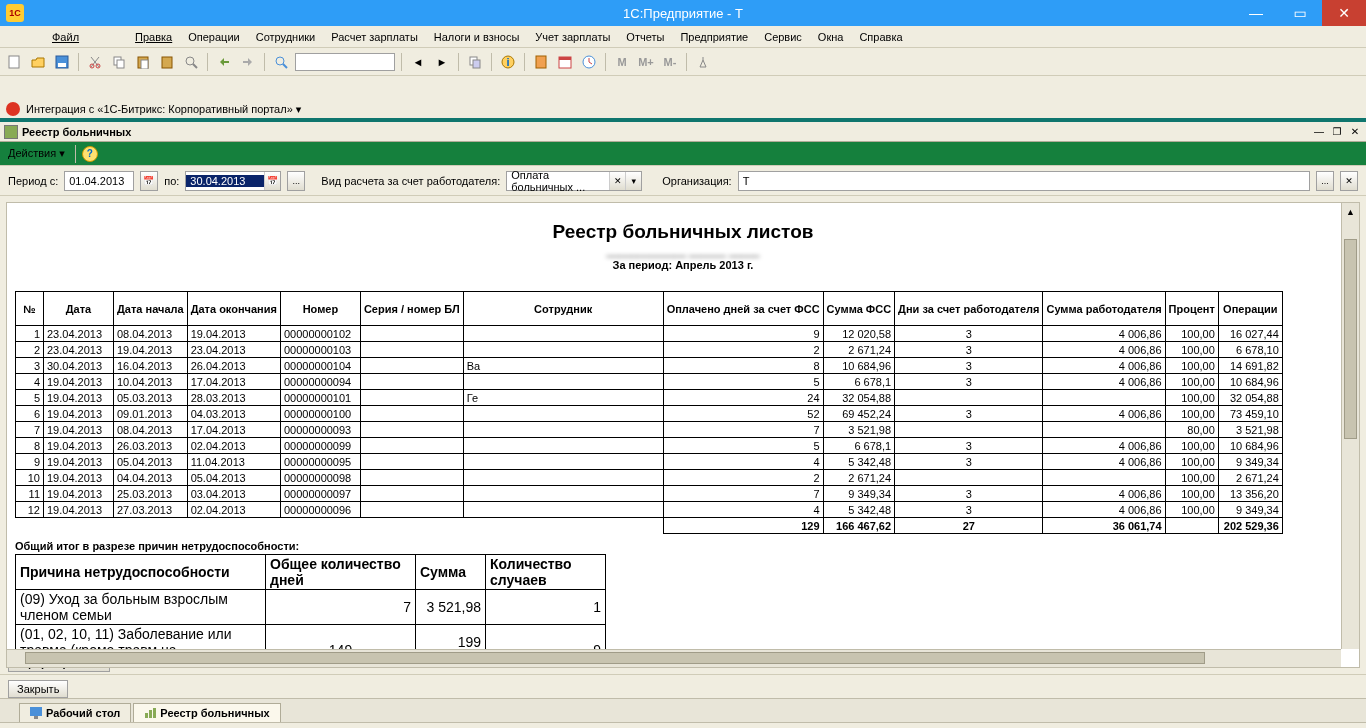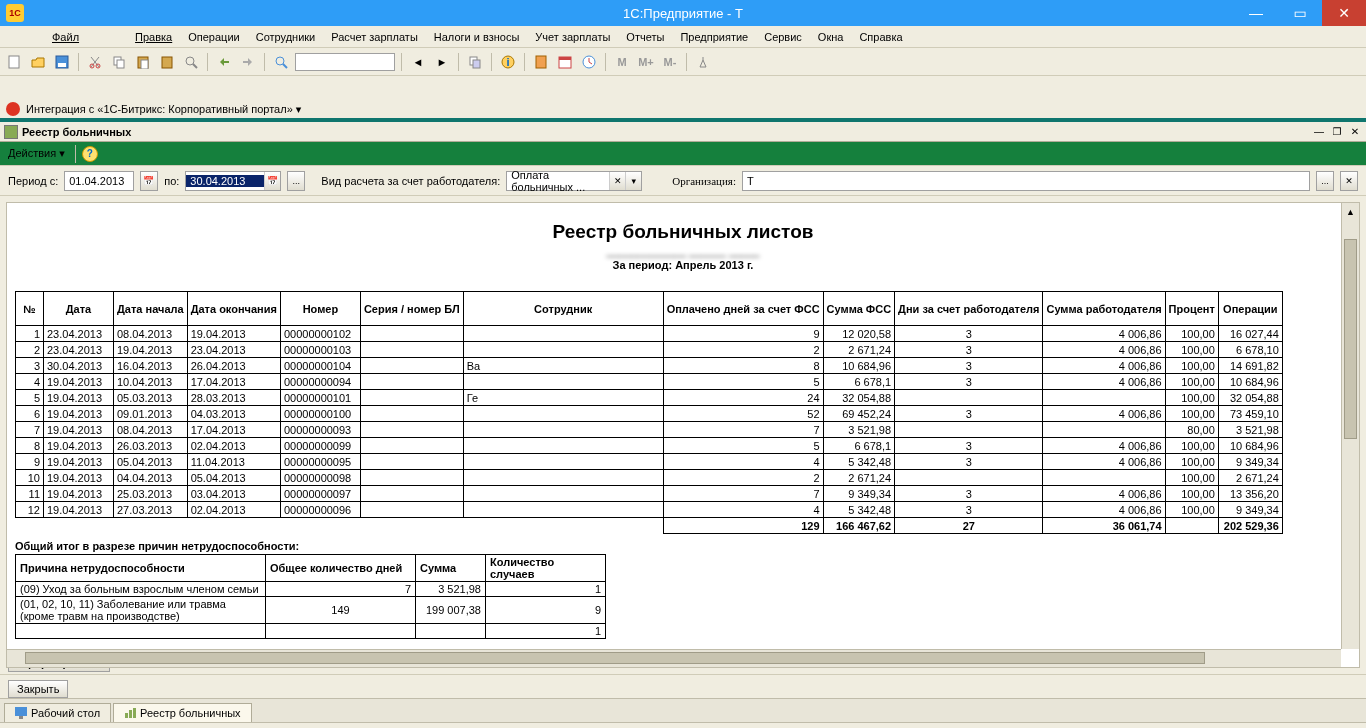"Организация:" span { font-family: Liberation Serif, serif -> none; margin-left: 24px -> 14px }
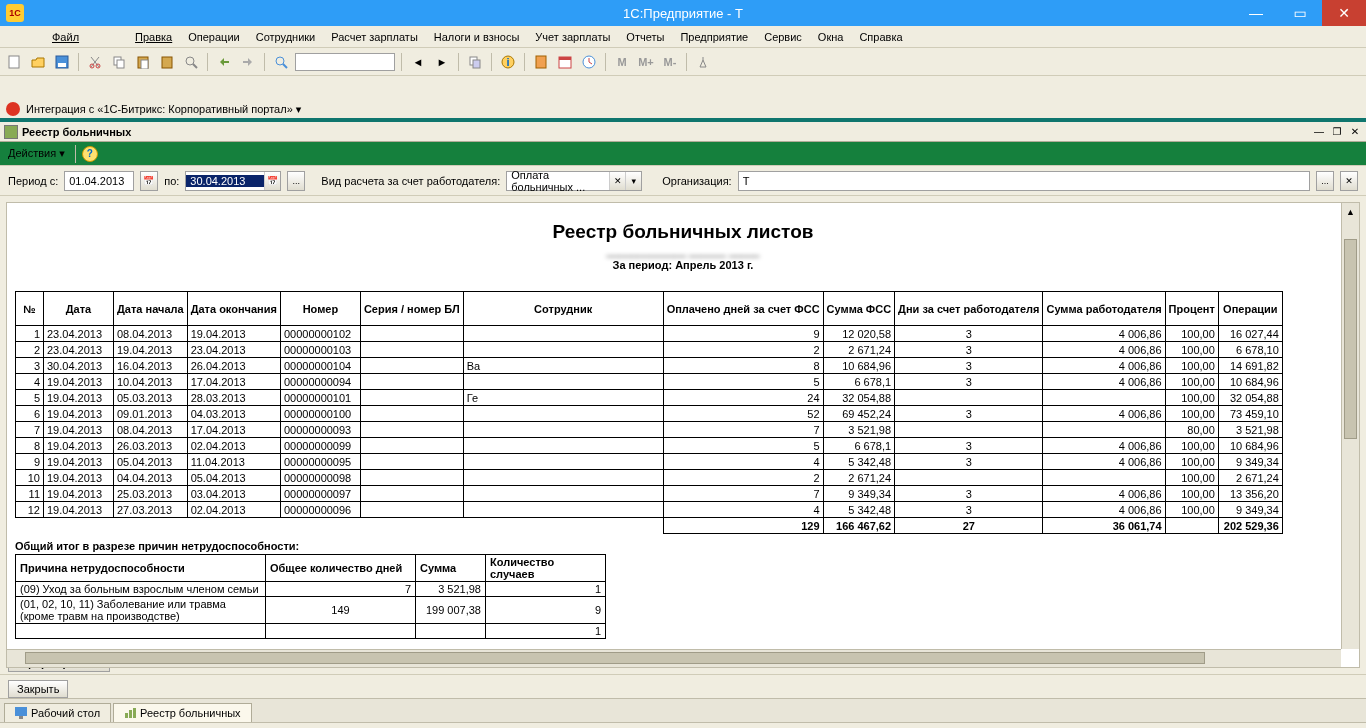"Причина нетрудоспособности" table.summ th, table.summ td { font-size: 11px -> 14px }
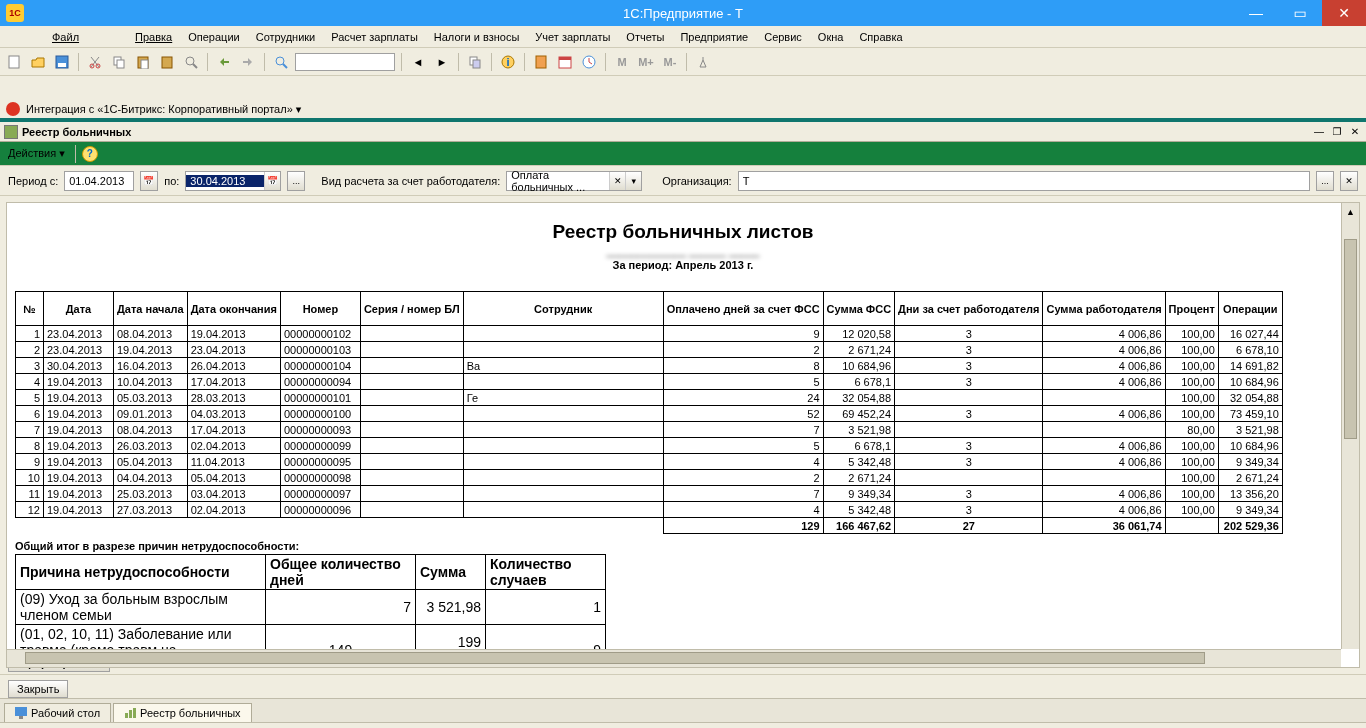"Рабочий стол" .bottom-tabs { font-weight: none -> bold; padding: 0 4px -> 0 19px }
